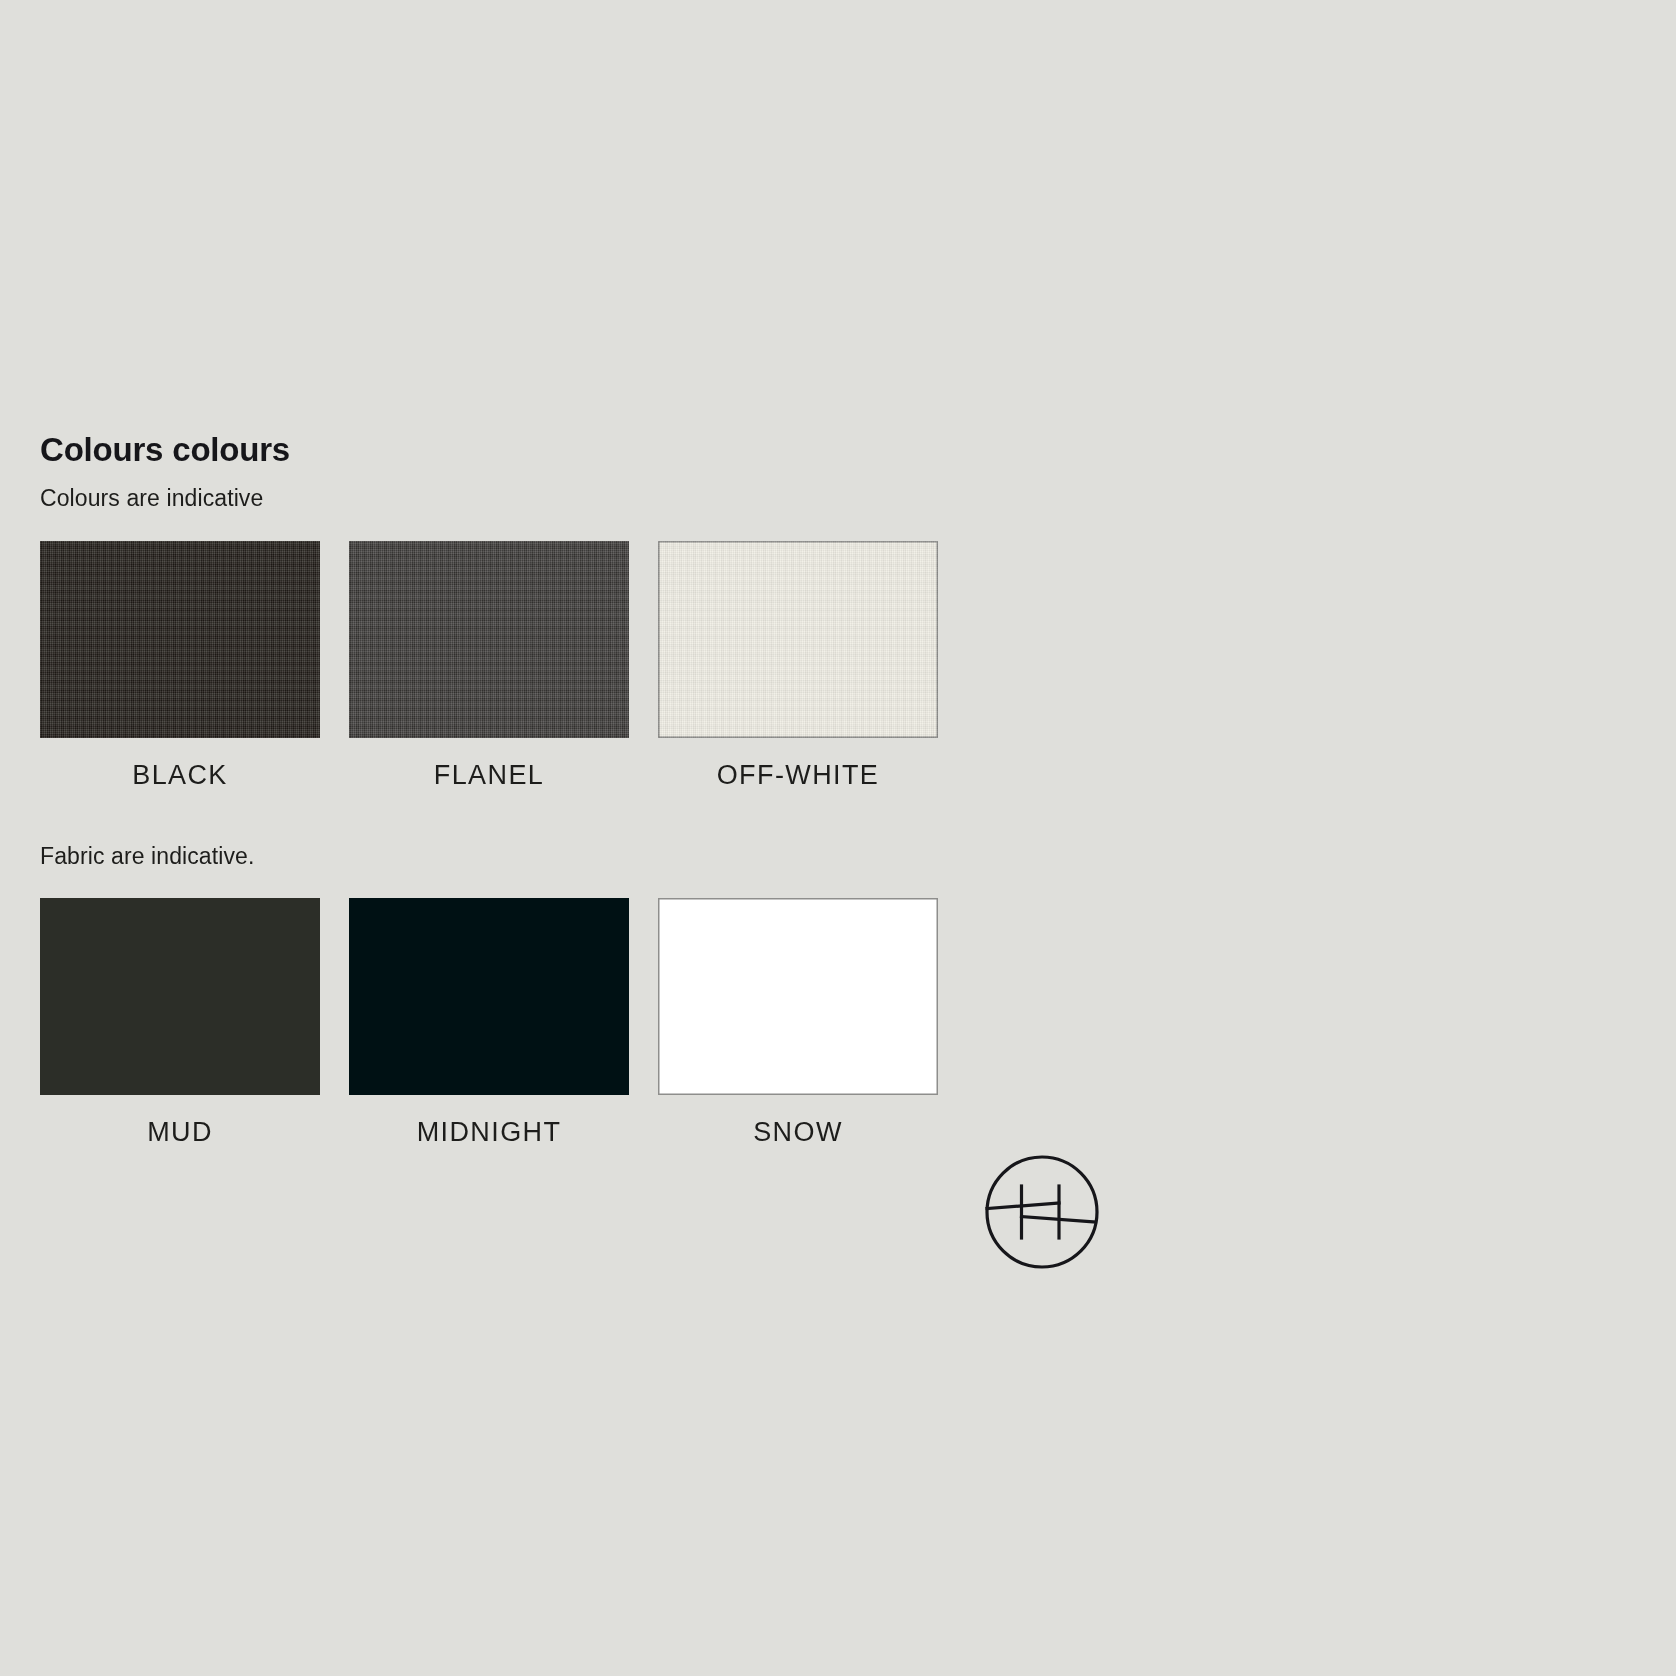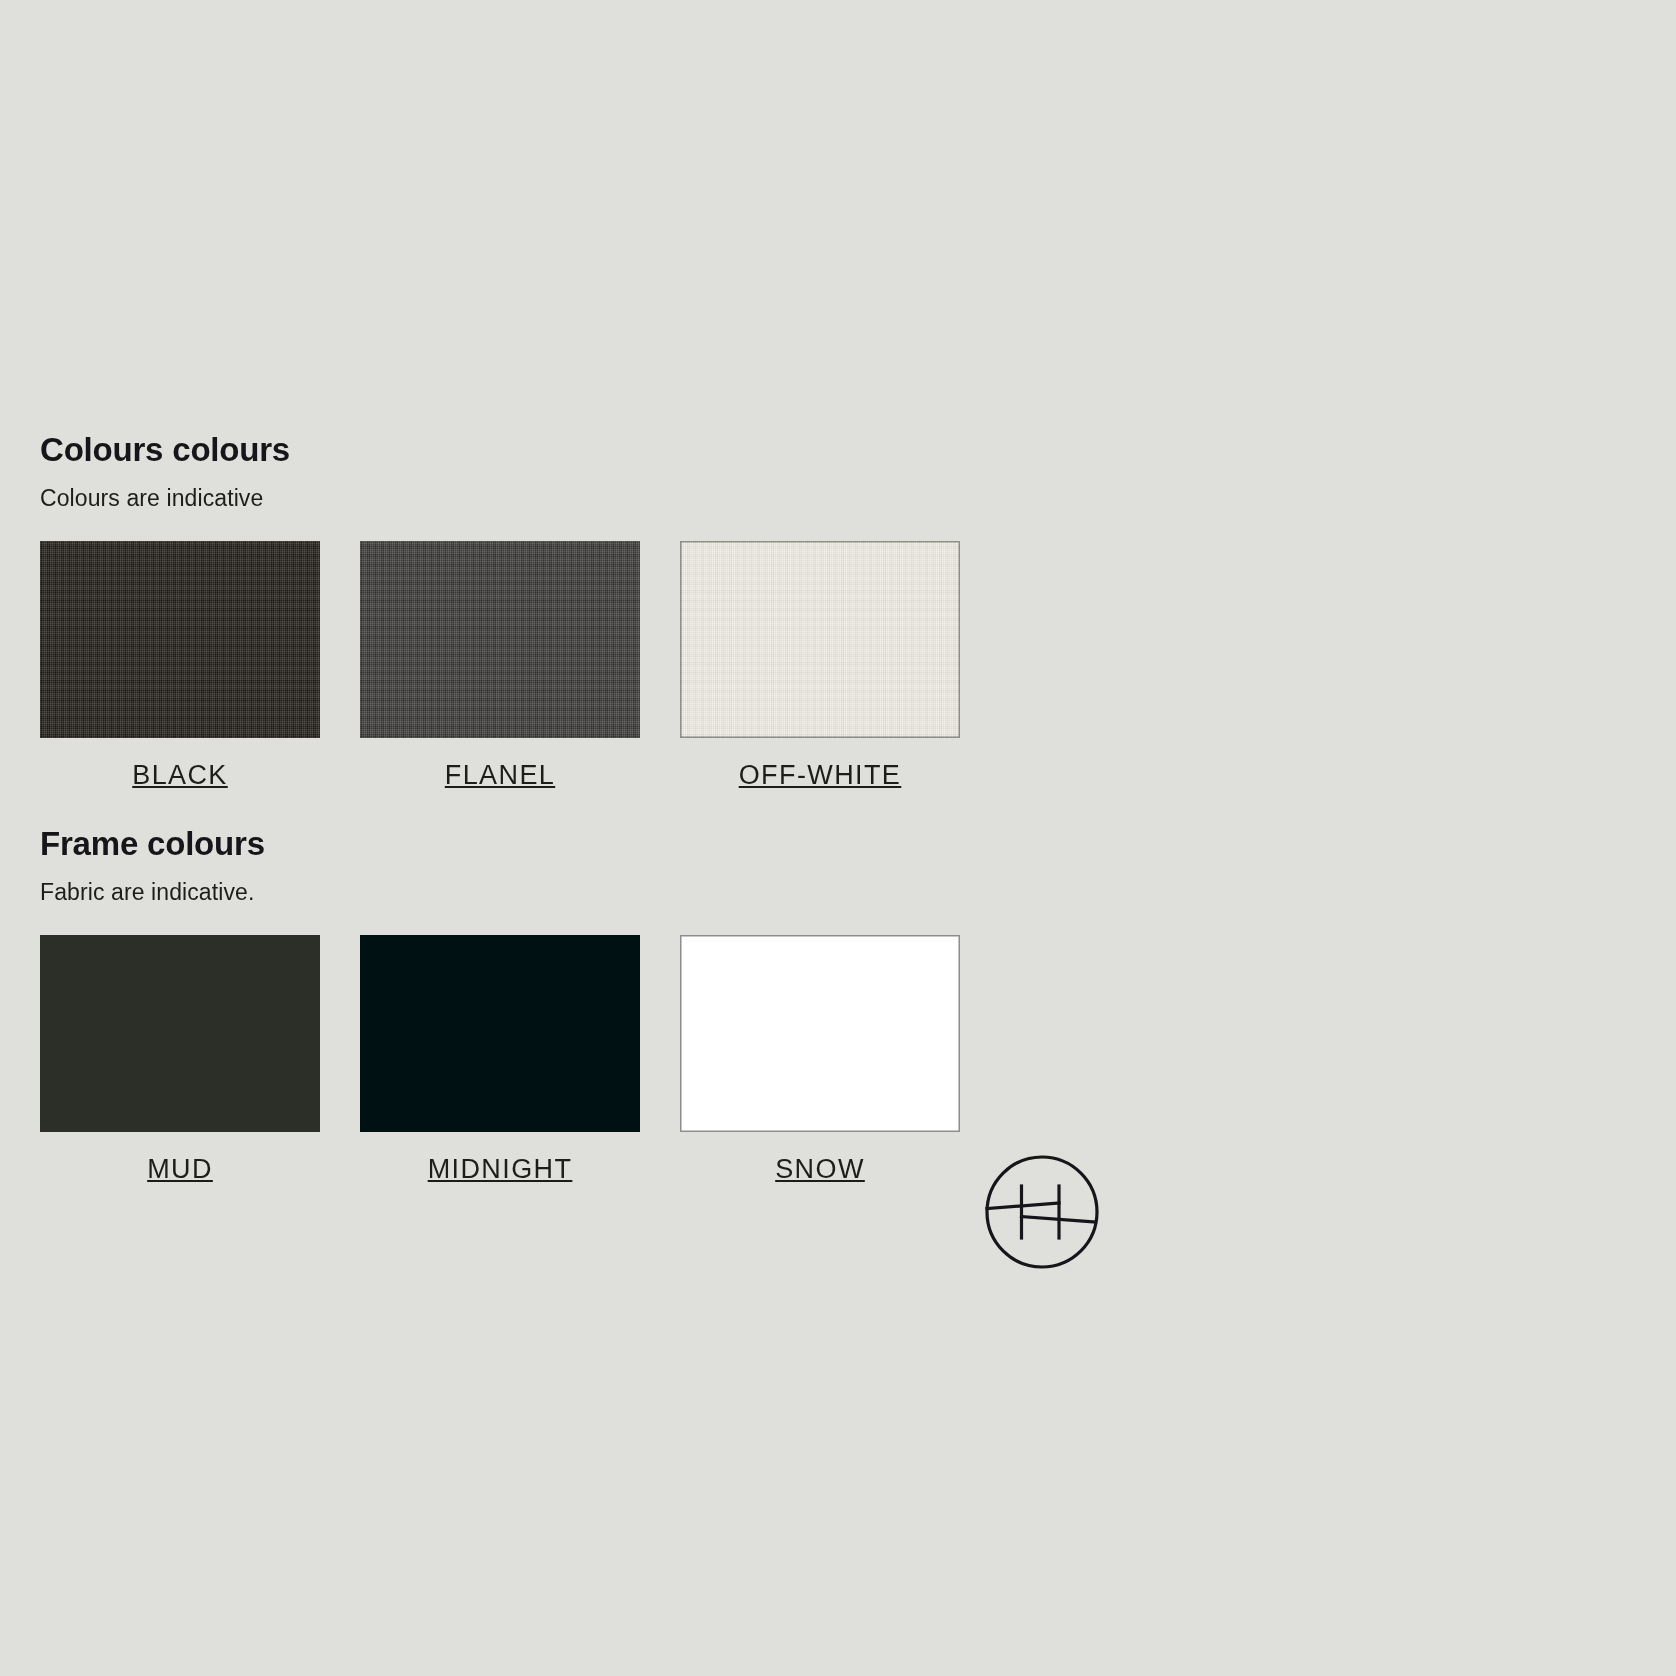"BLACK" .swatch-row { gap: 40px -> 29px; text-decoration: underline -> none }
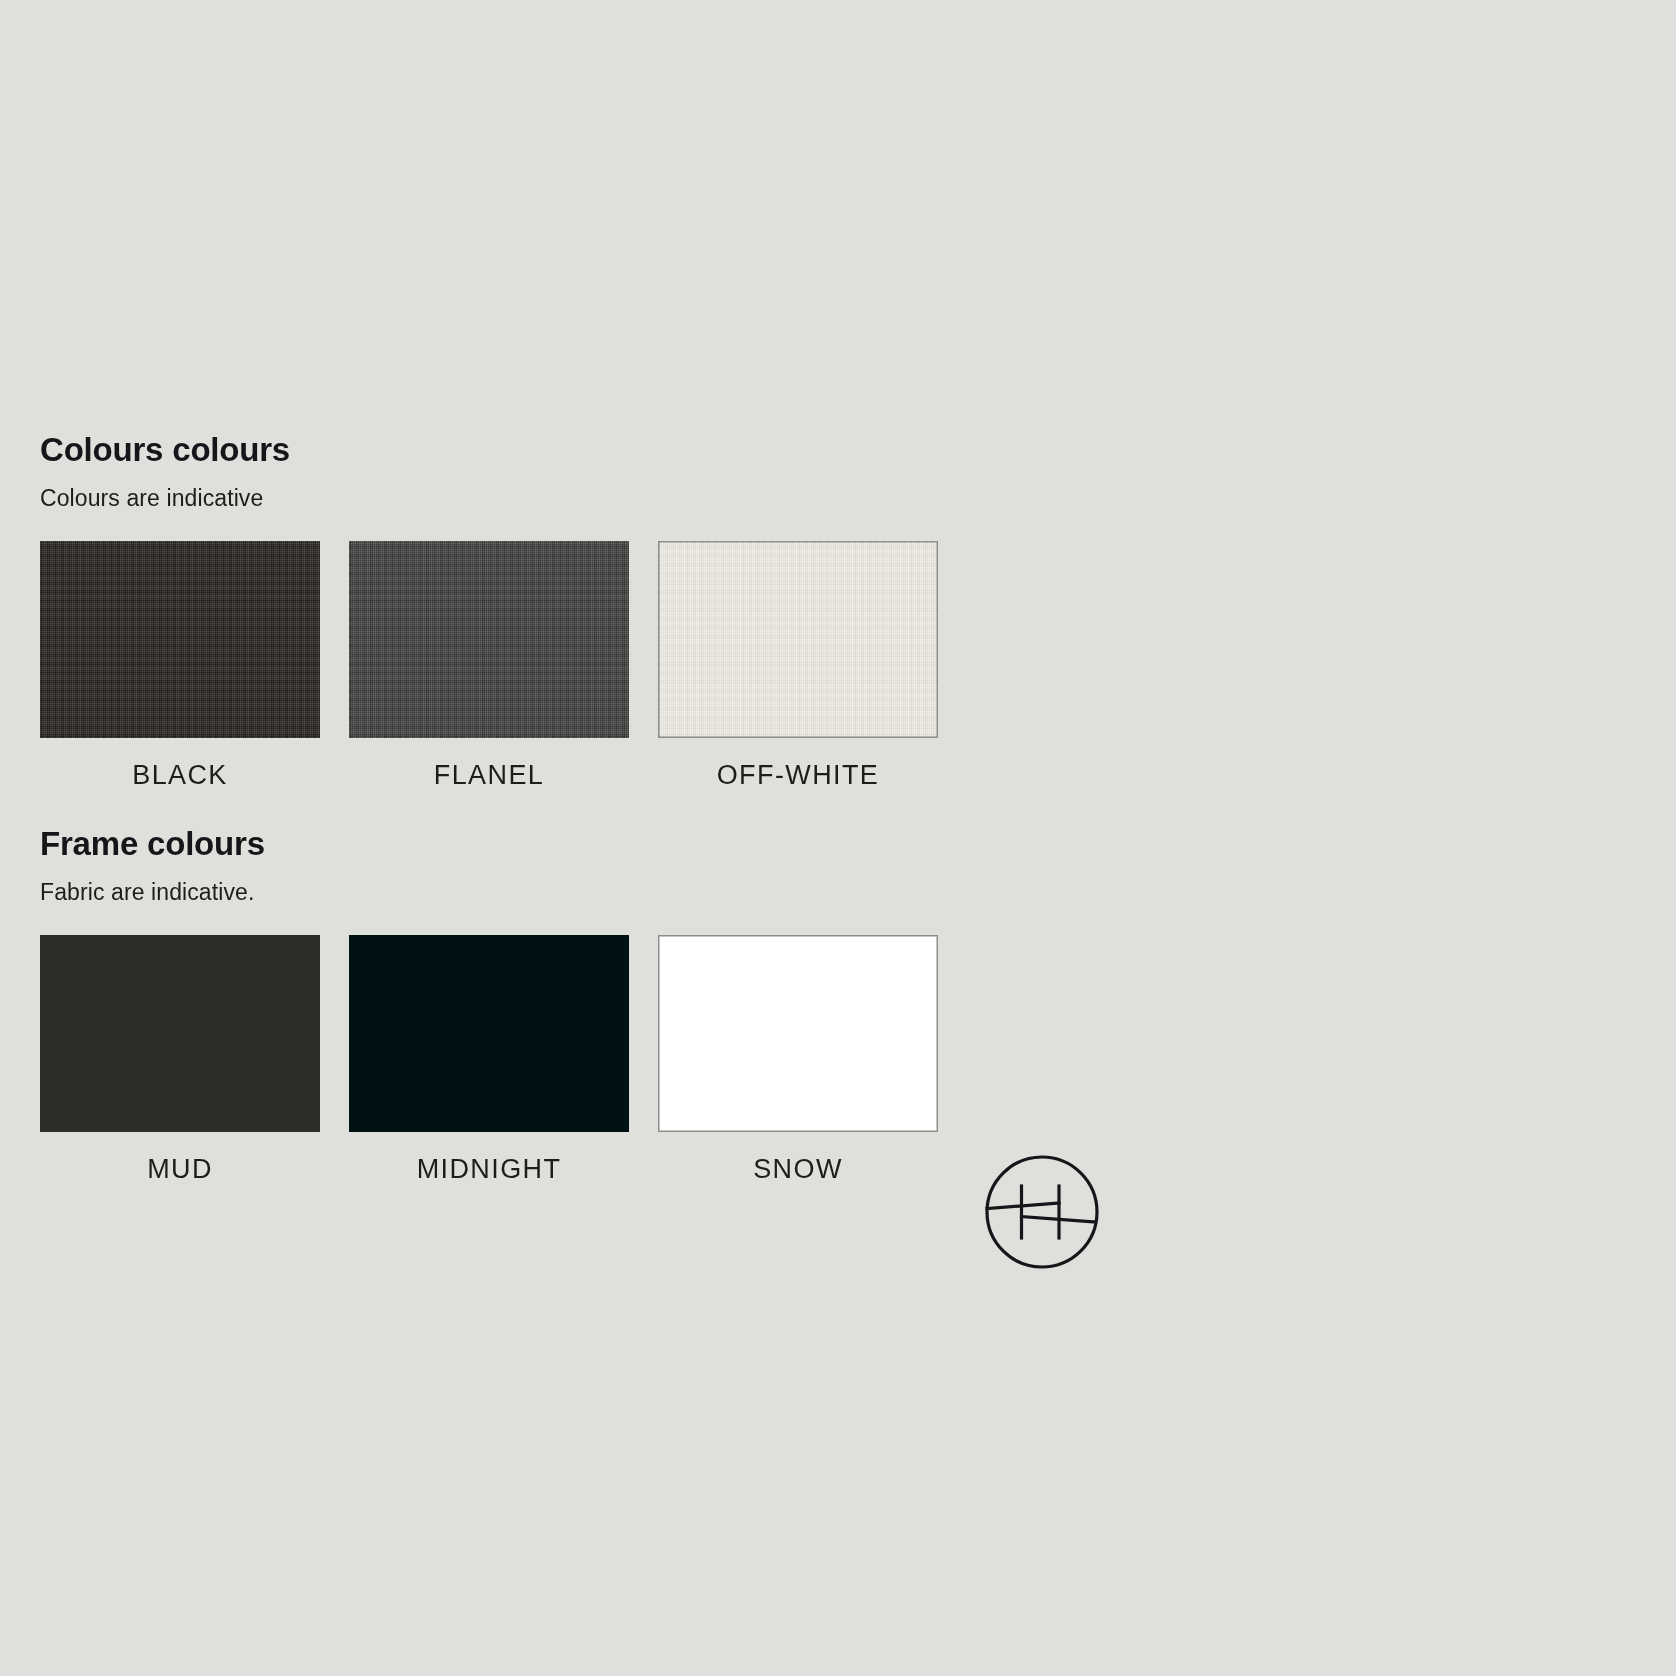"Frame colours" h2.section-title { html: <h2>Frame colours</h2> -> none }
